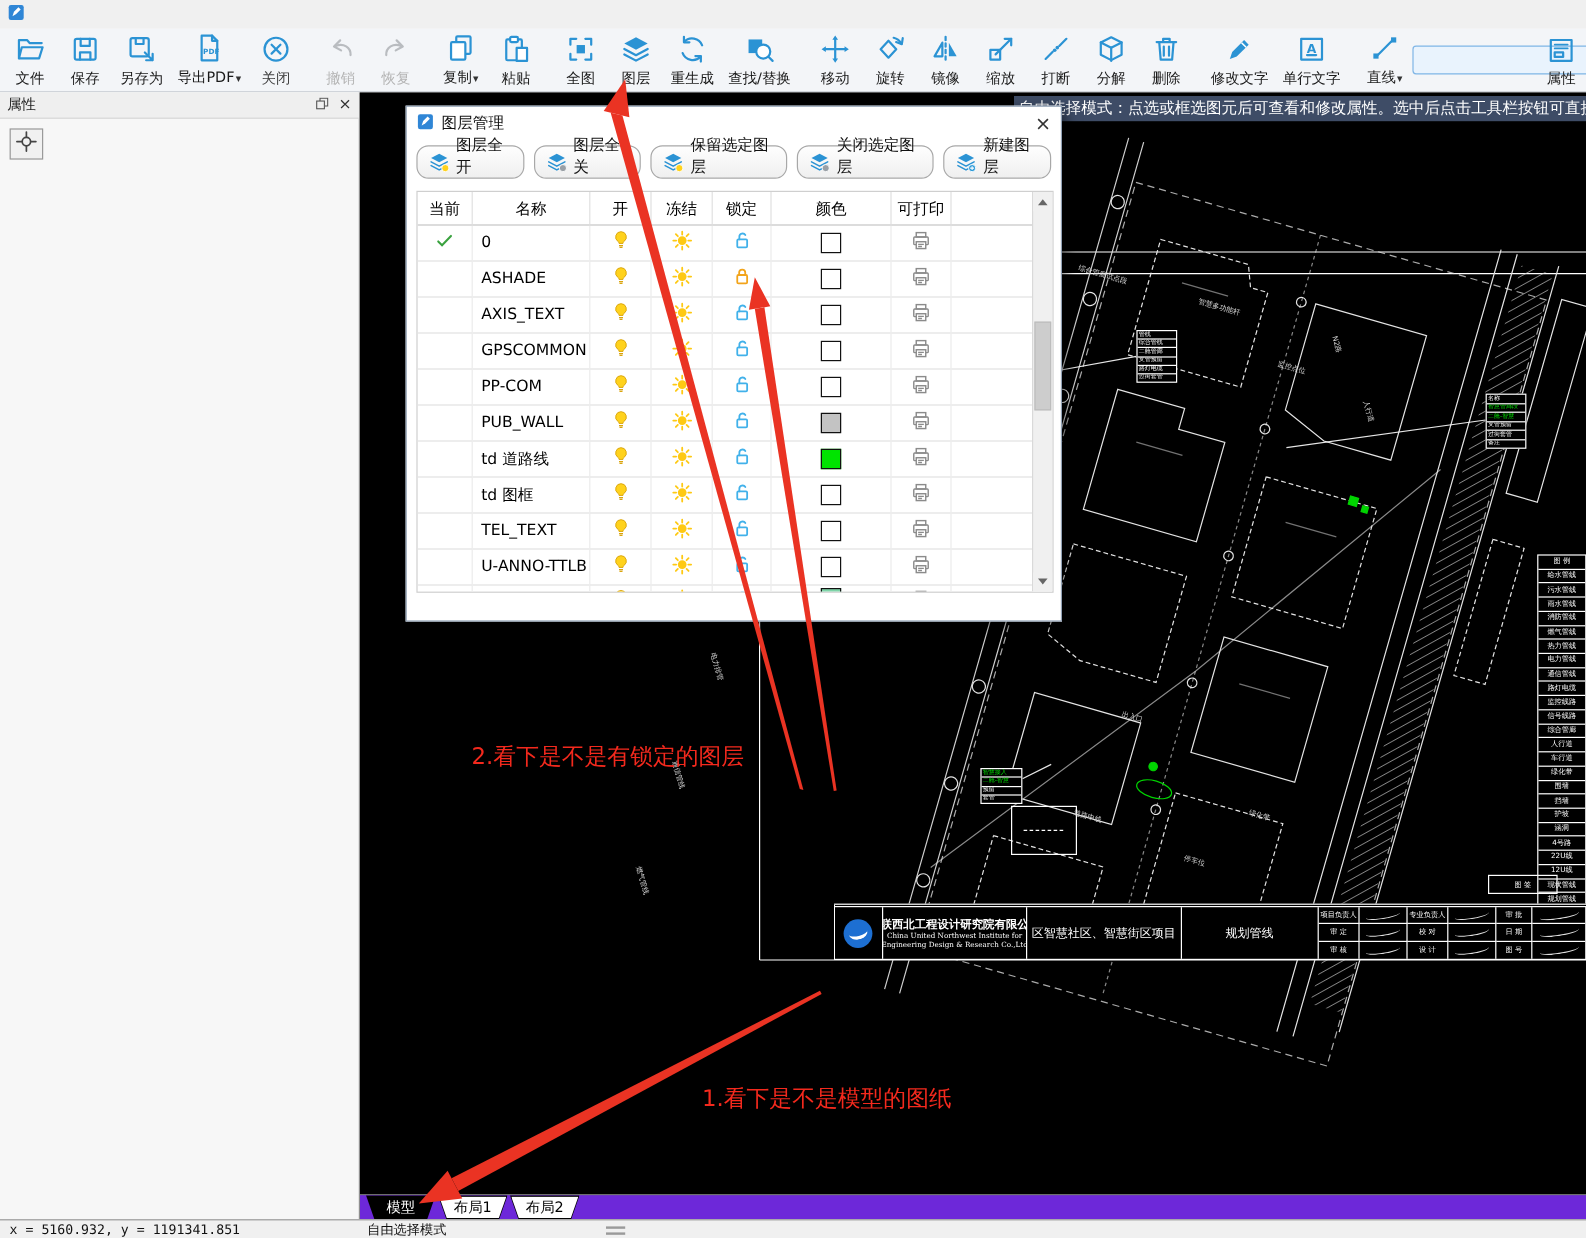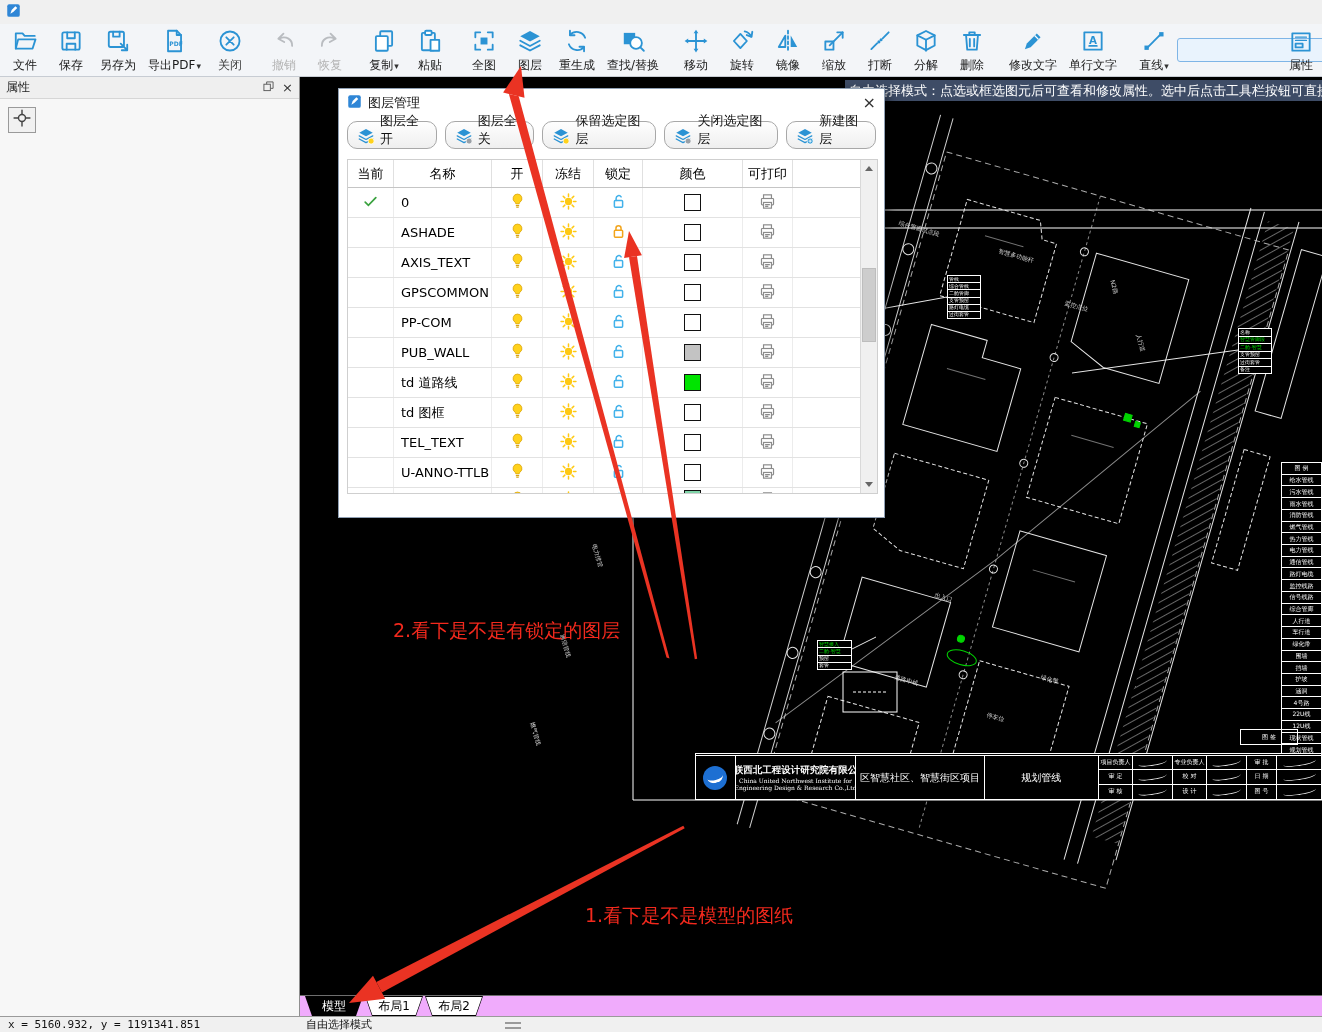"模型" .tabs { background: #f0abfc -> #6d28d9 }
